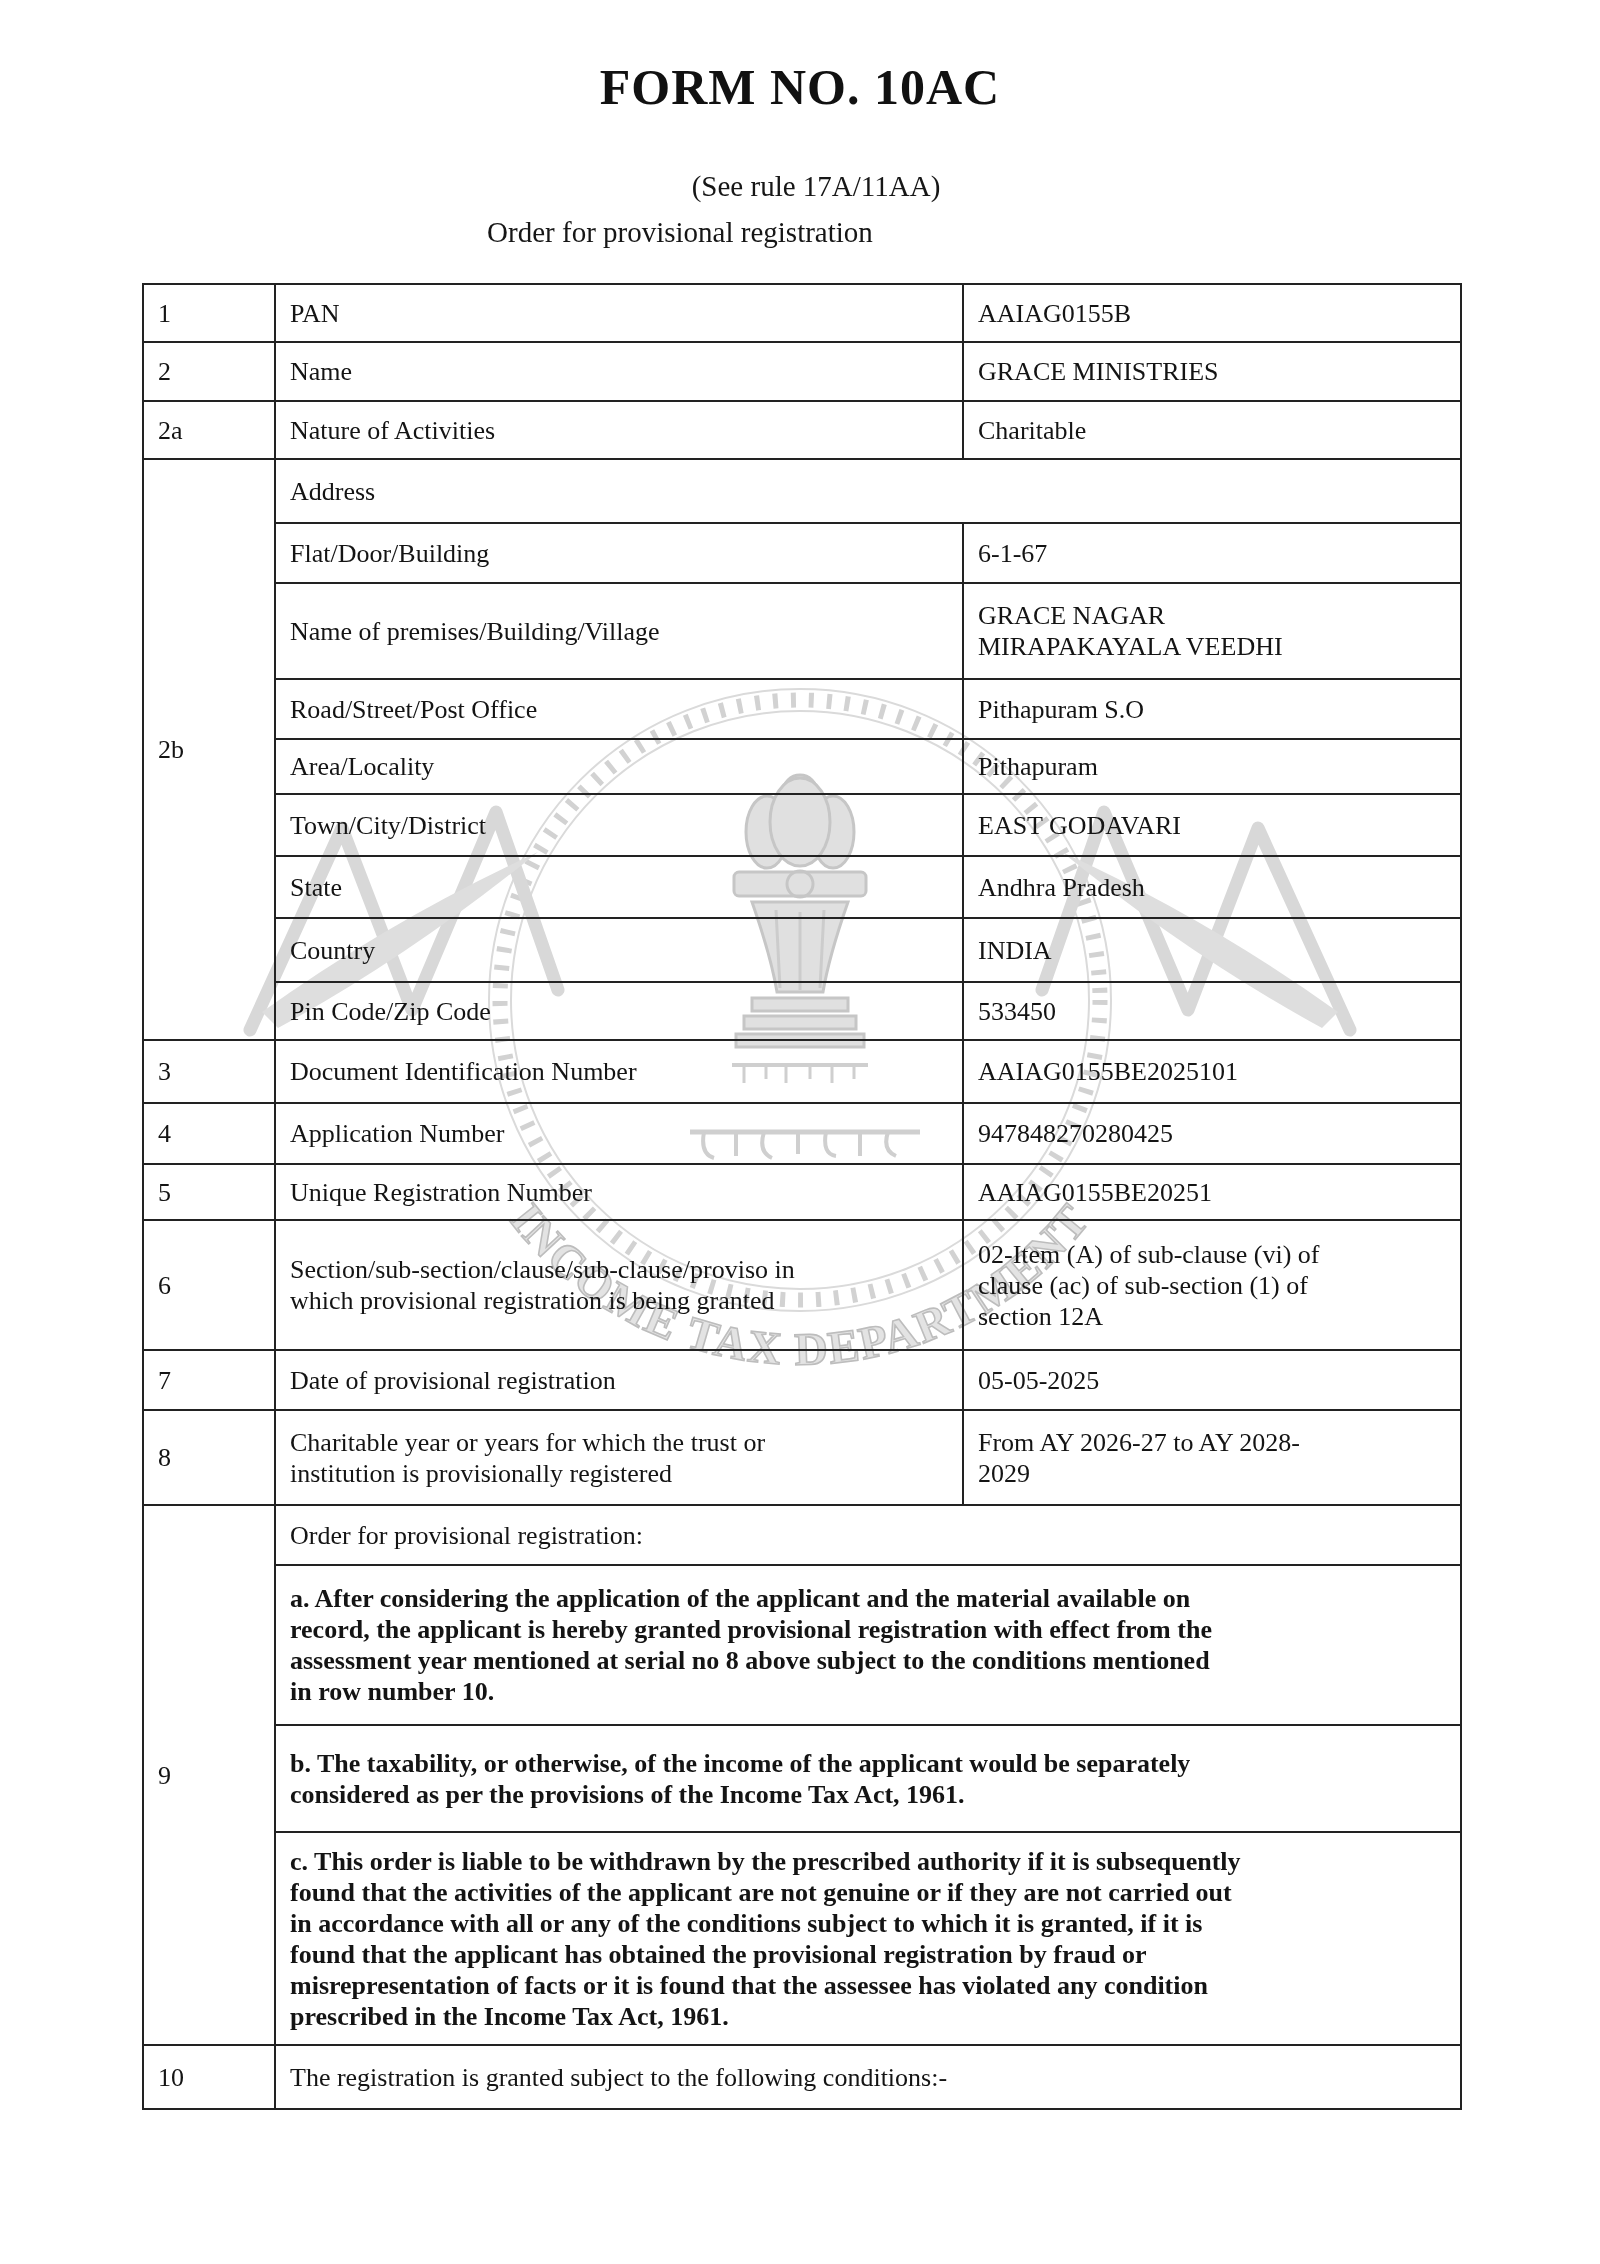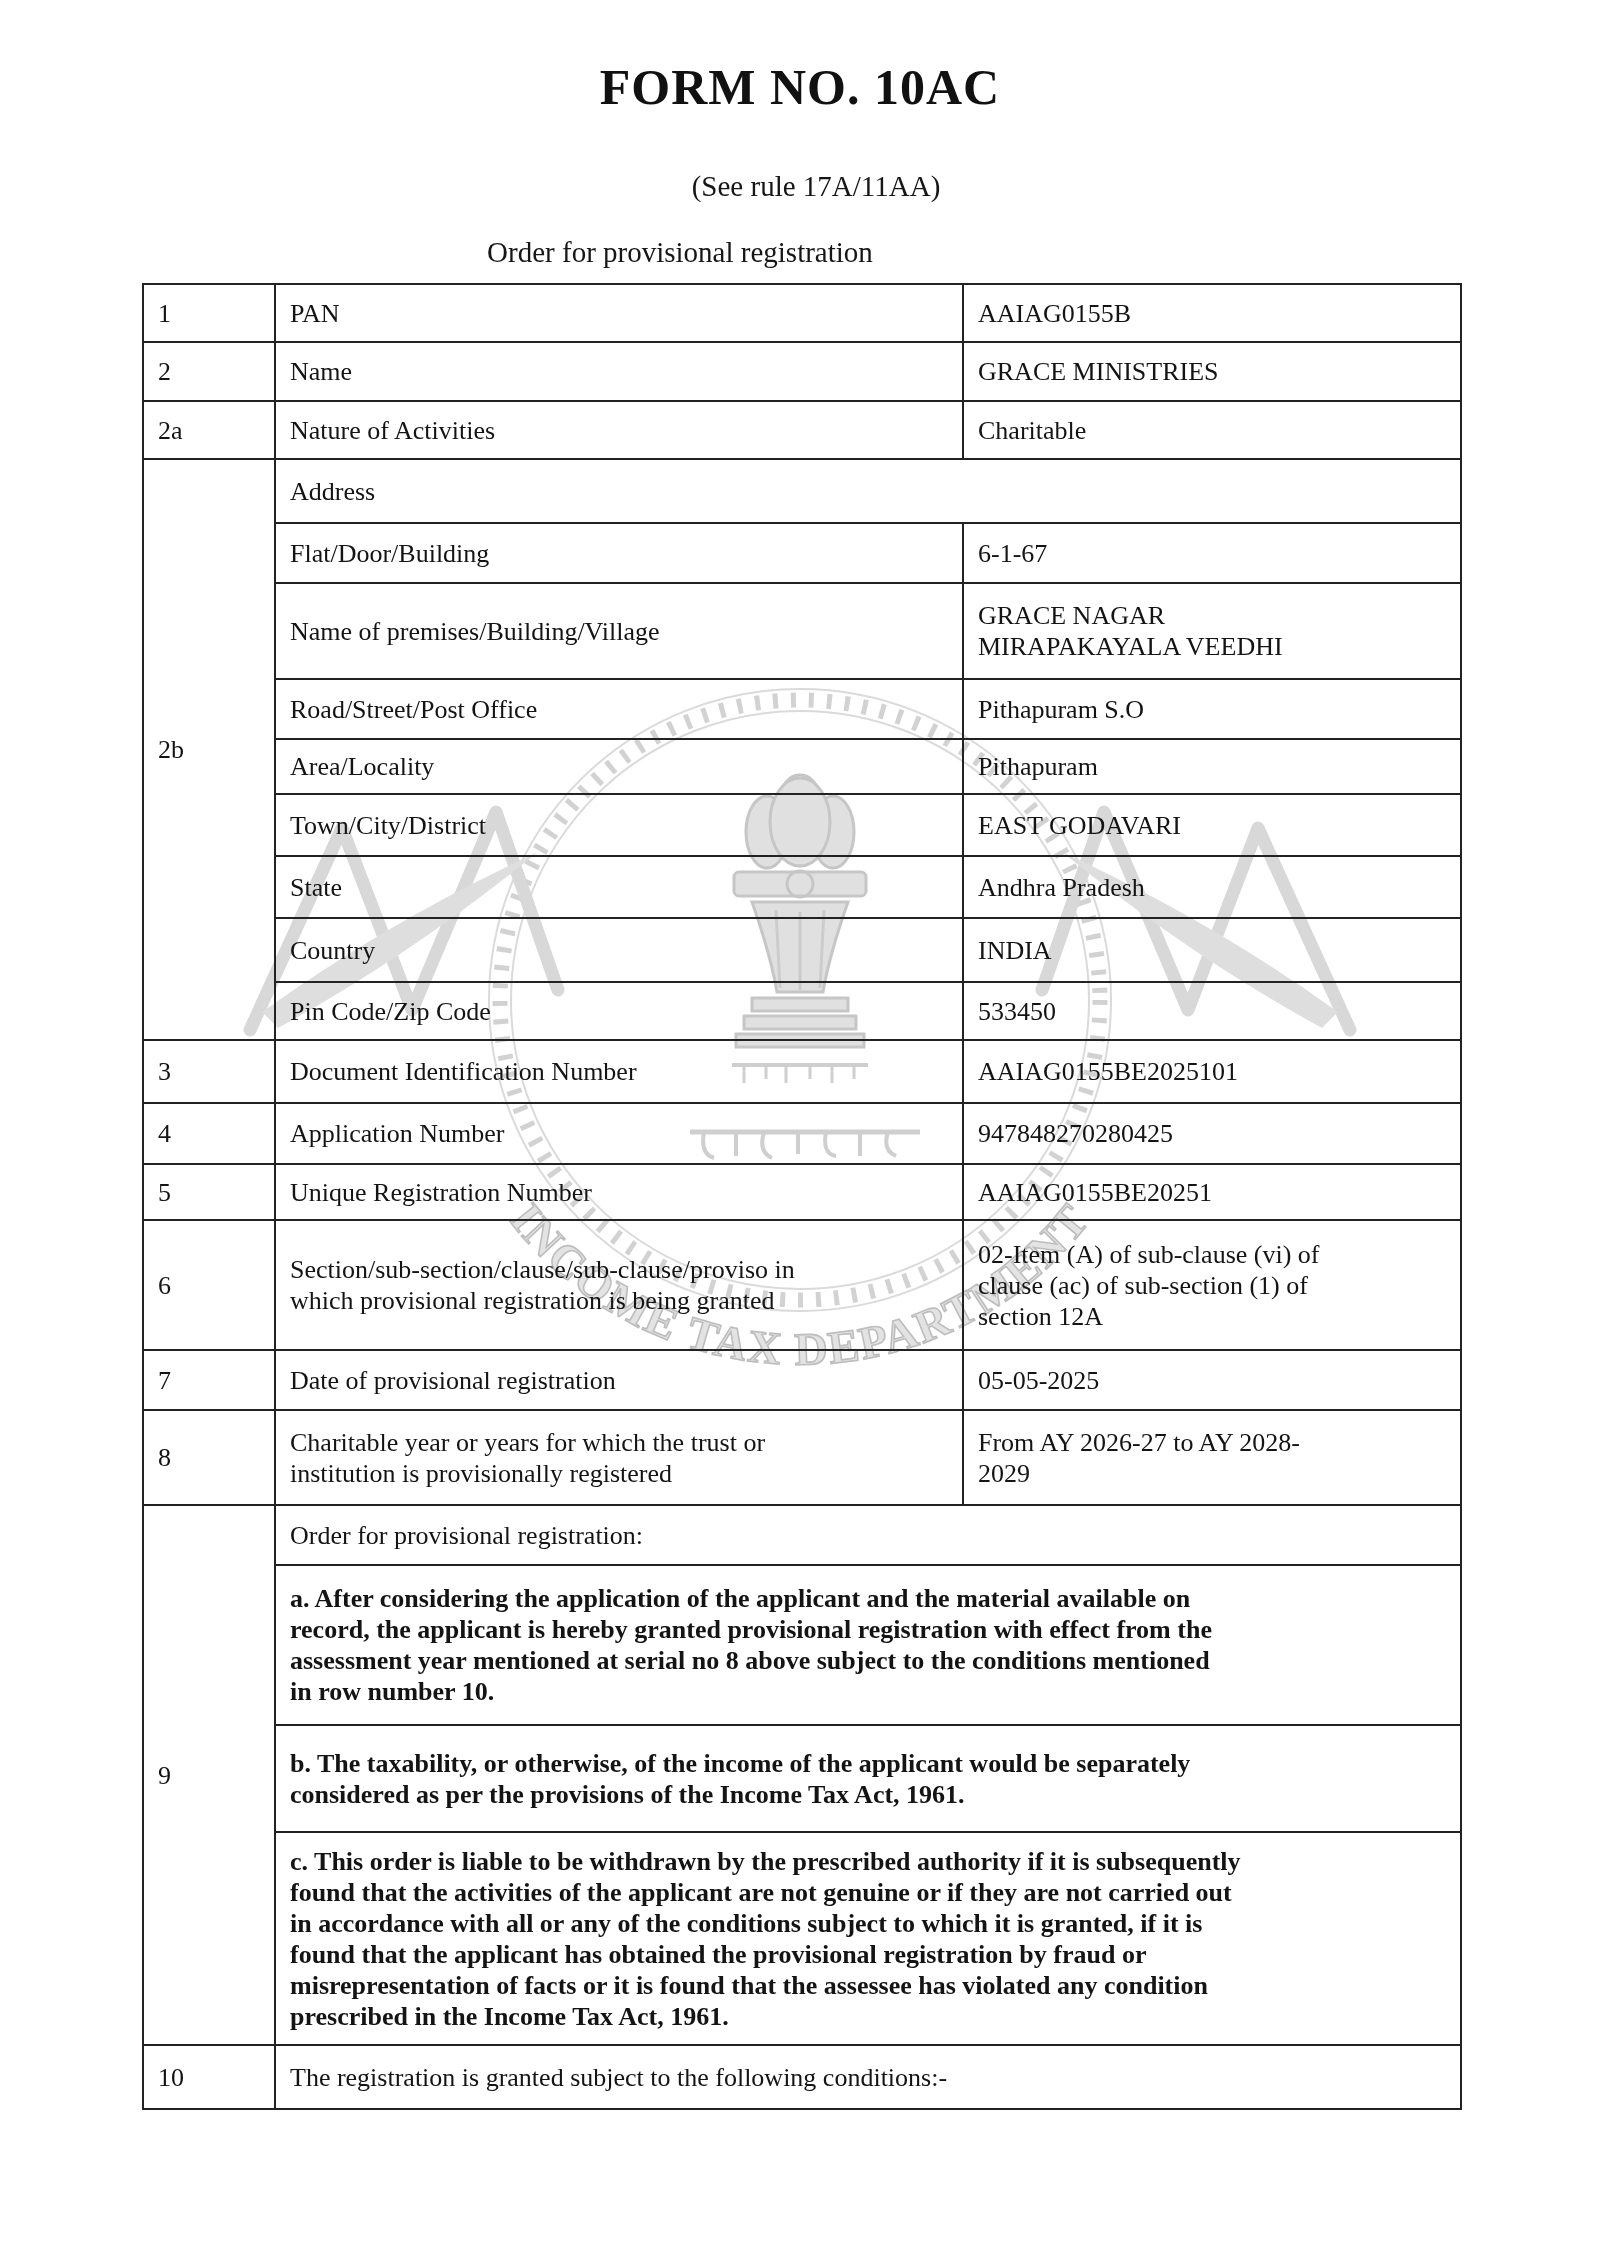"Order for provisional registration" .doc-sub2 { margin-top: 20px -> none }
